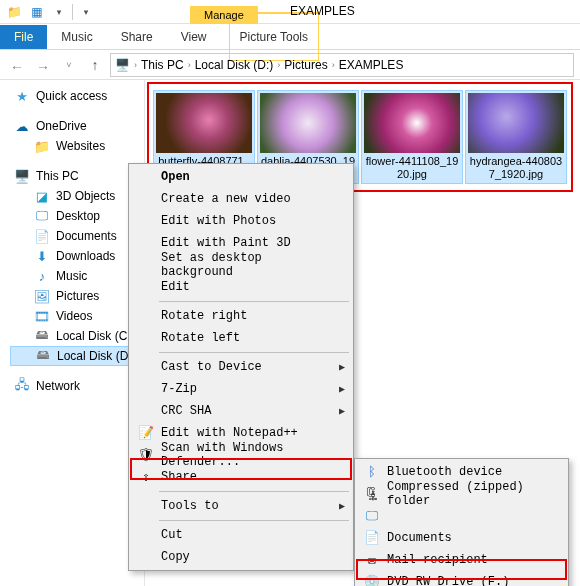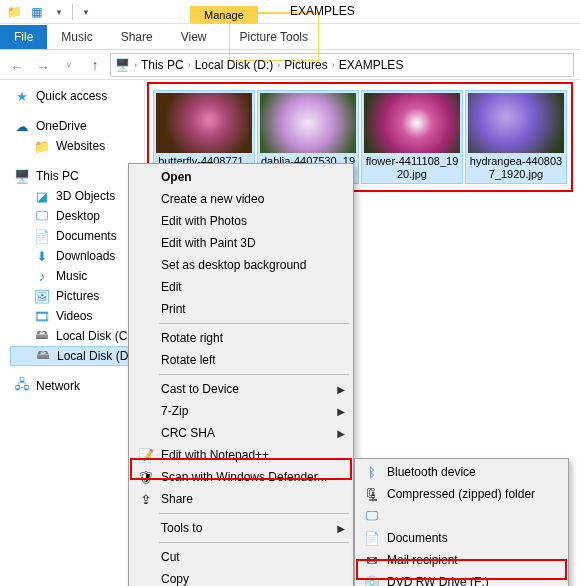"Open" .mrow { font-family: none -> Liberation Mono, monospace }
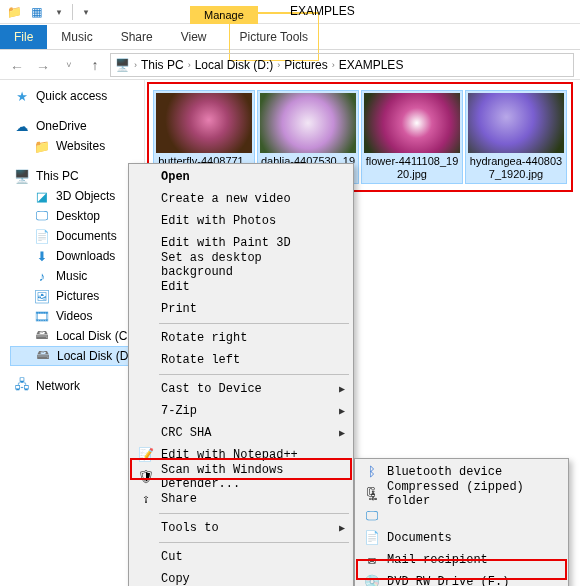"Print" div.mrow { html: <div> <span>Print</span> </div> -> none }
